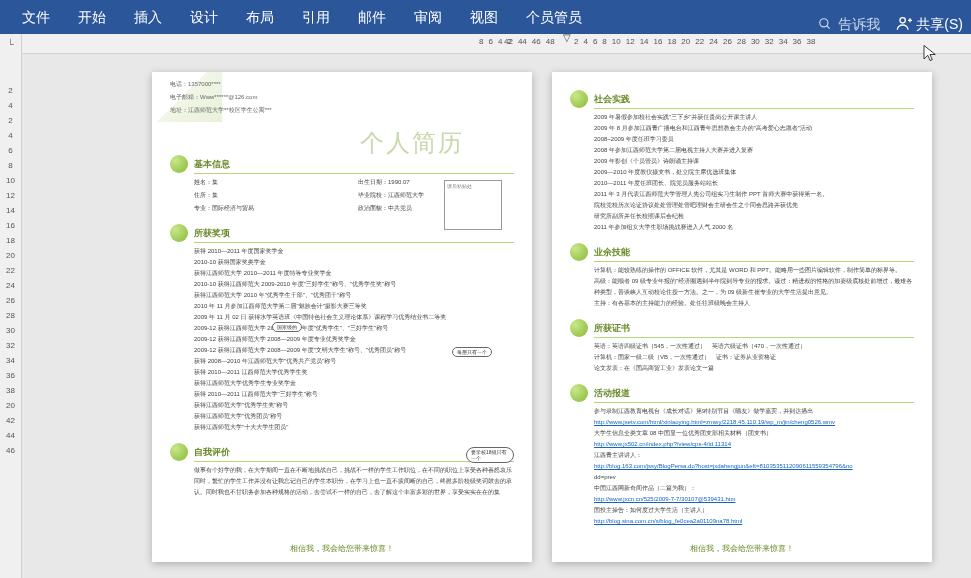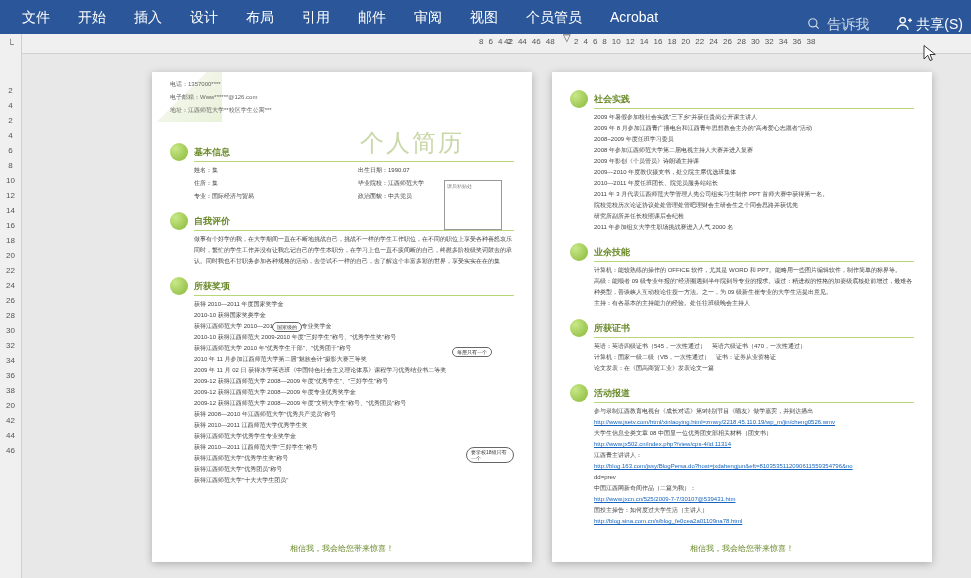"Acrobat" div.ribbon-tab { html: <div>Acrobat</div> -> none }
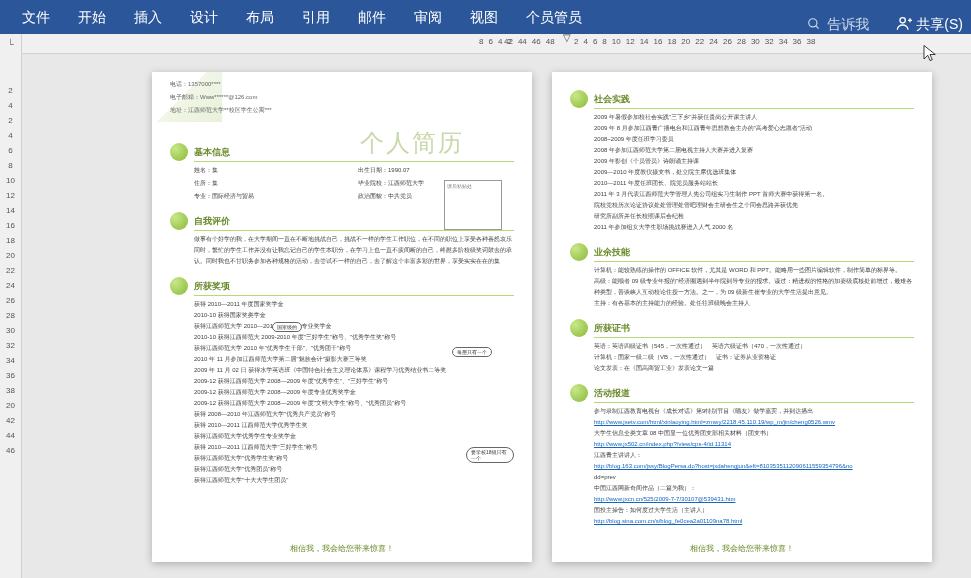"告诉我" .search-area { margin-right: 27px -> 16px }
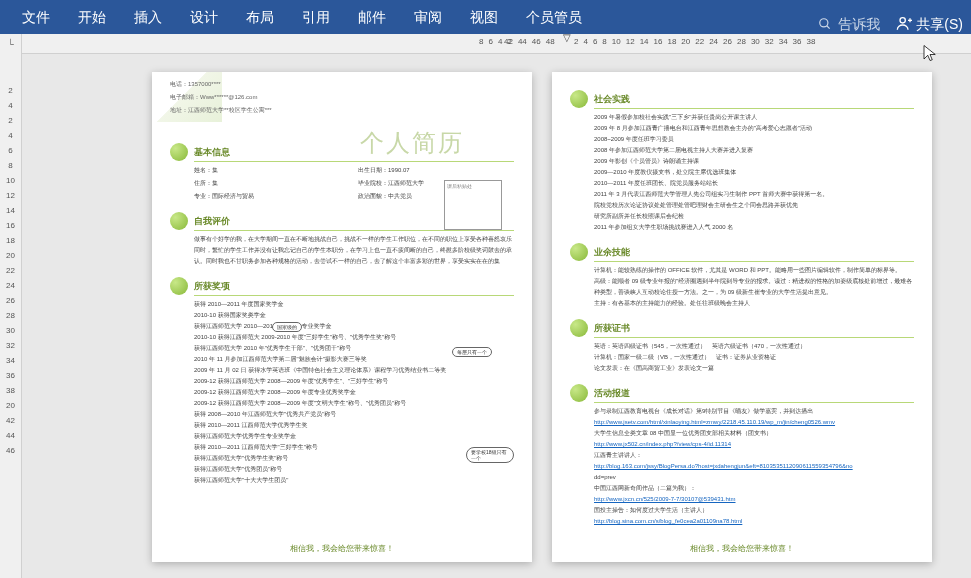"基本信息" div.section { margin-top: 28px -> 40px }
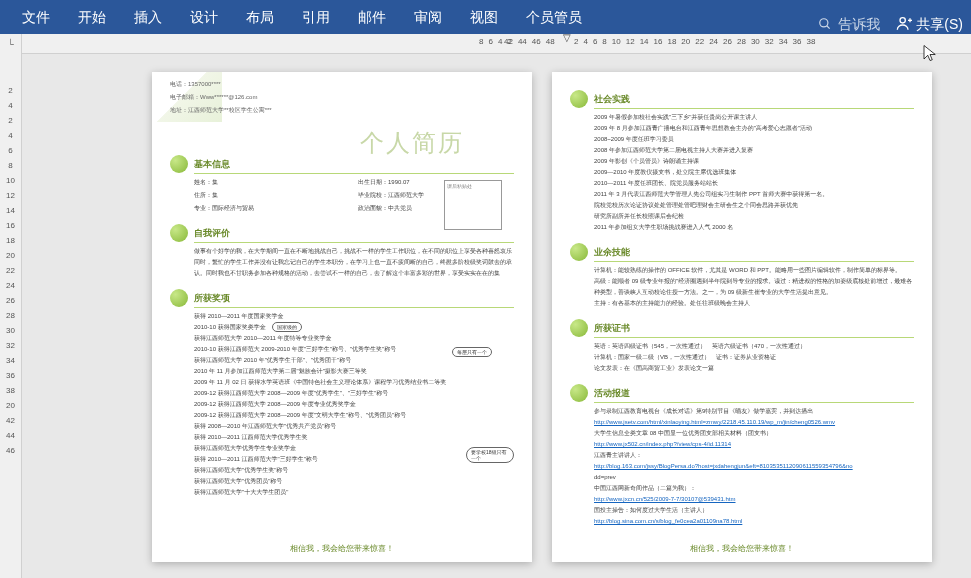"自我评价" div.section { order: before "所获奖项" -> after "所获奖项" }
